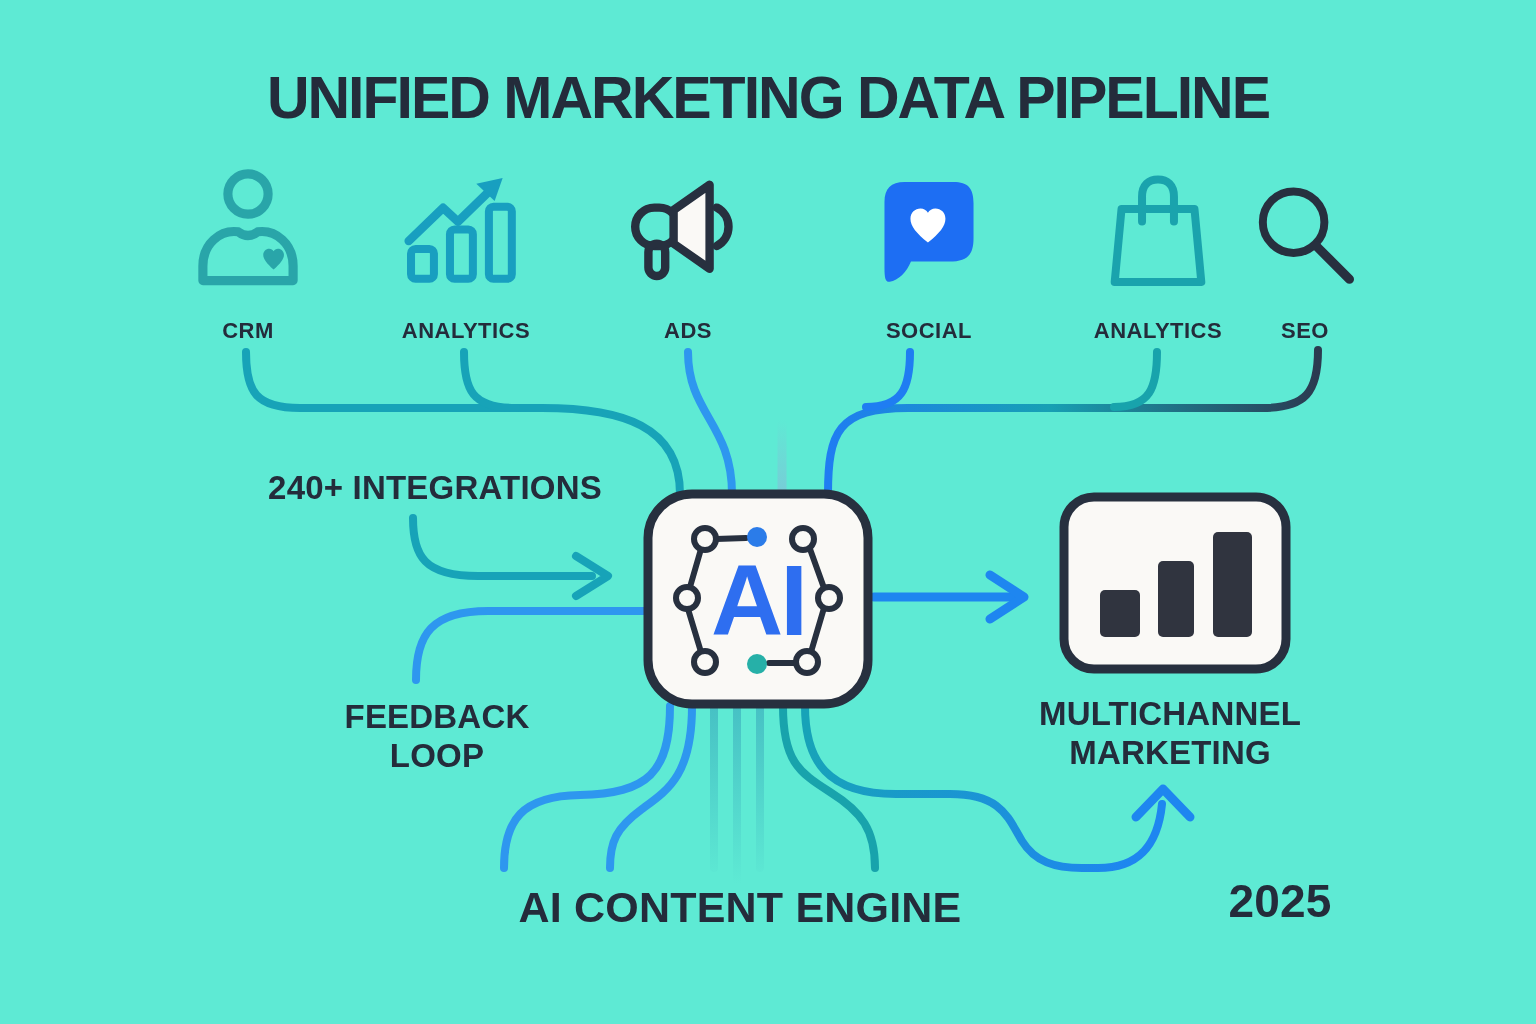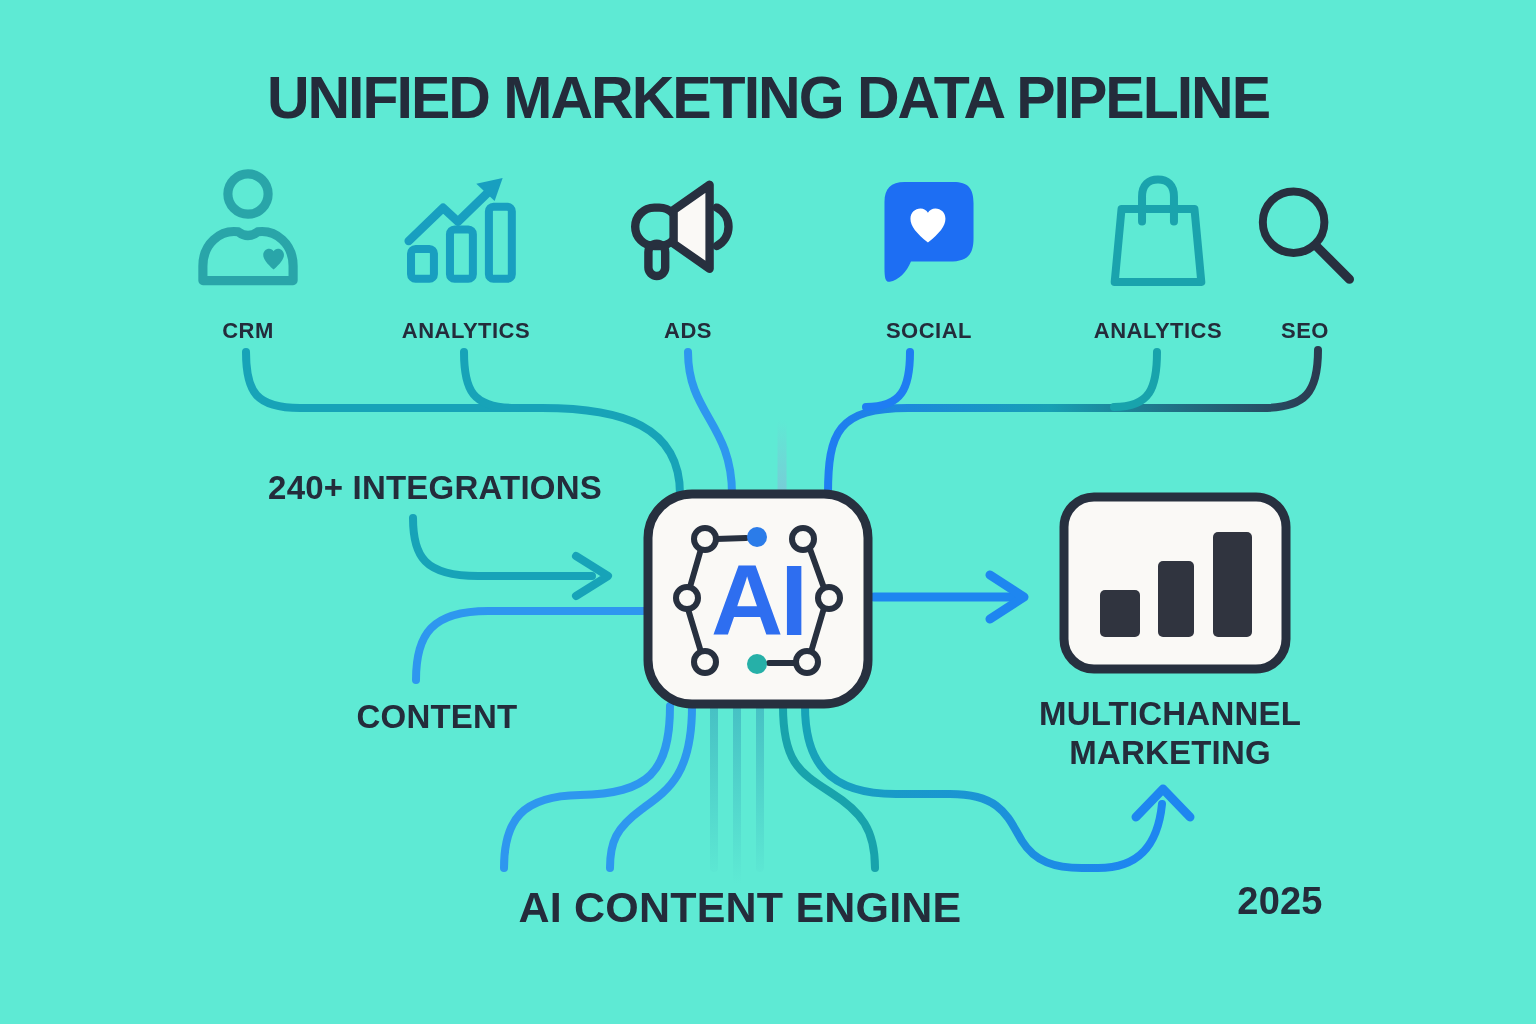"CONTENT" div { text: CONTENT -> FEEDBACK }
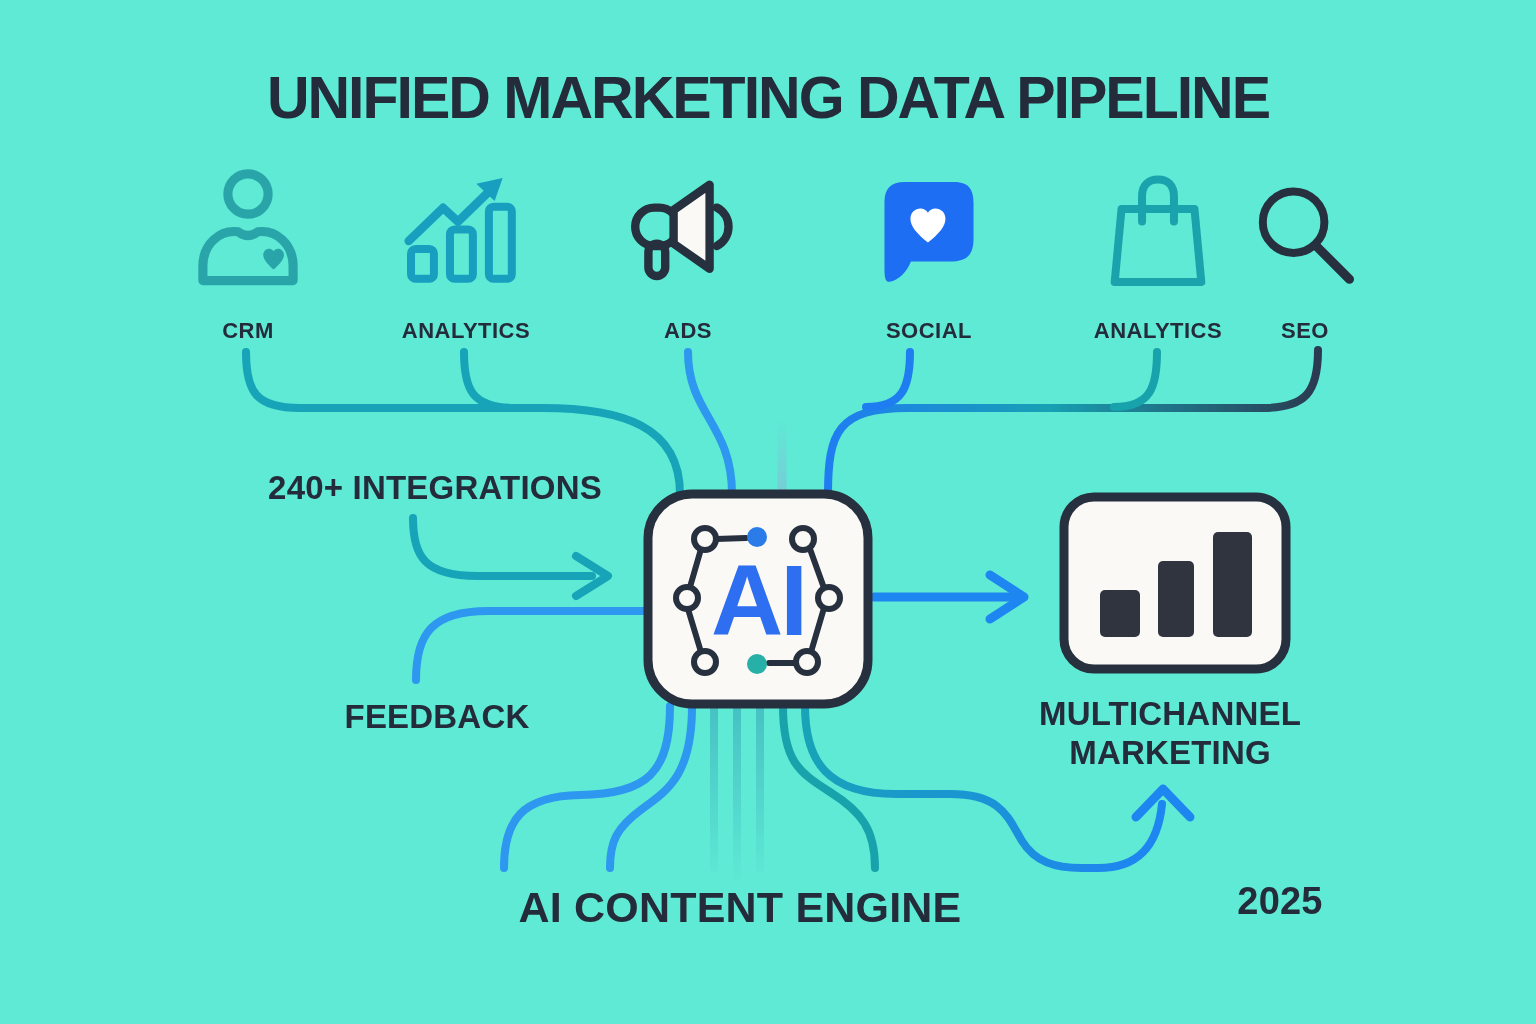"LOOP" div { html: none -> <div>LOOP</div> }
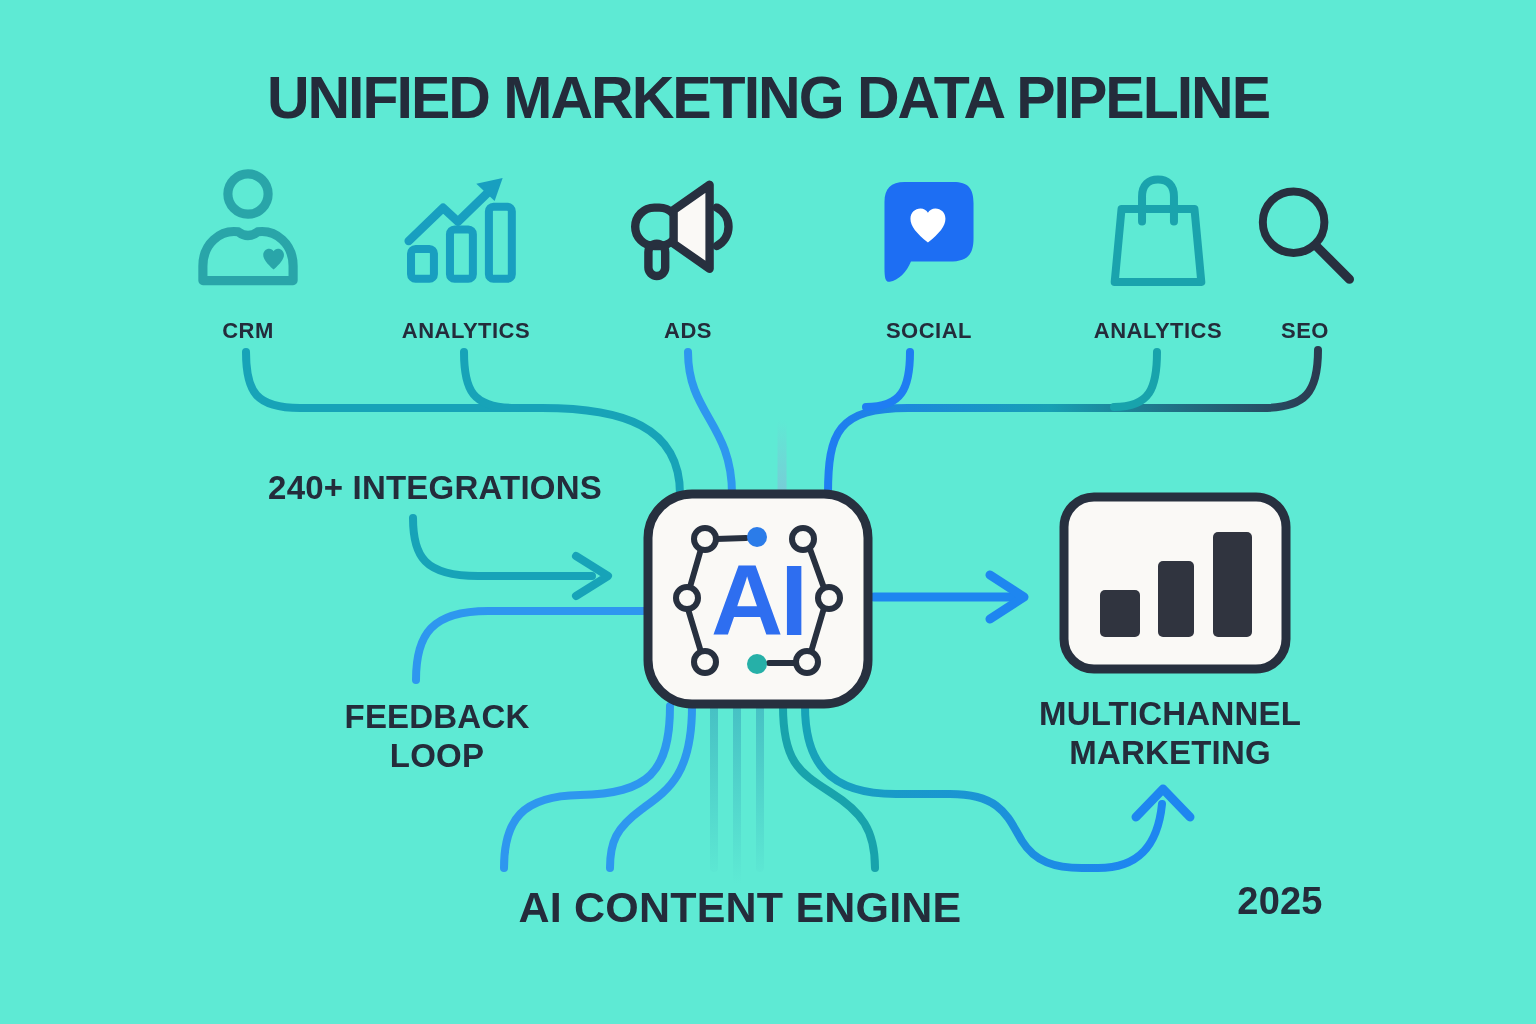"2025" .year-label { font-size: 38px -> 46px }
